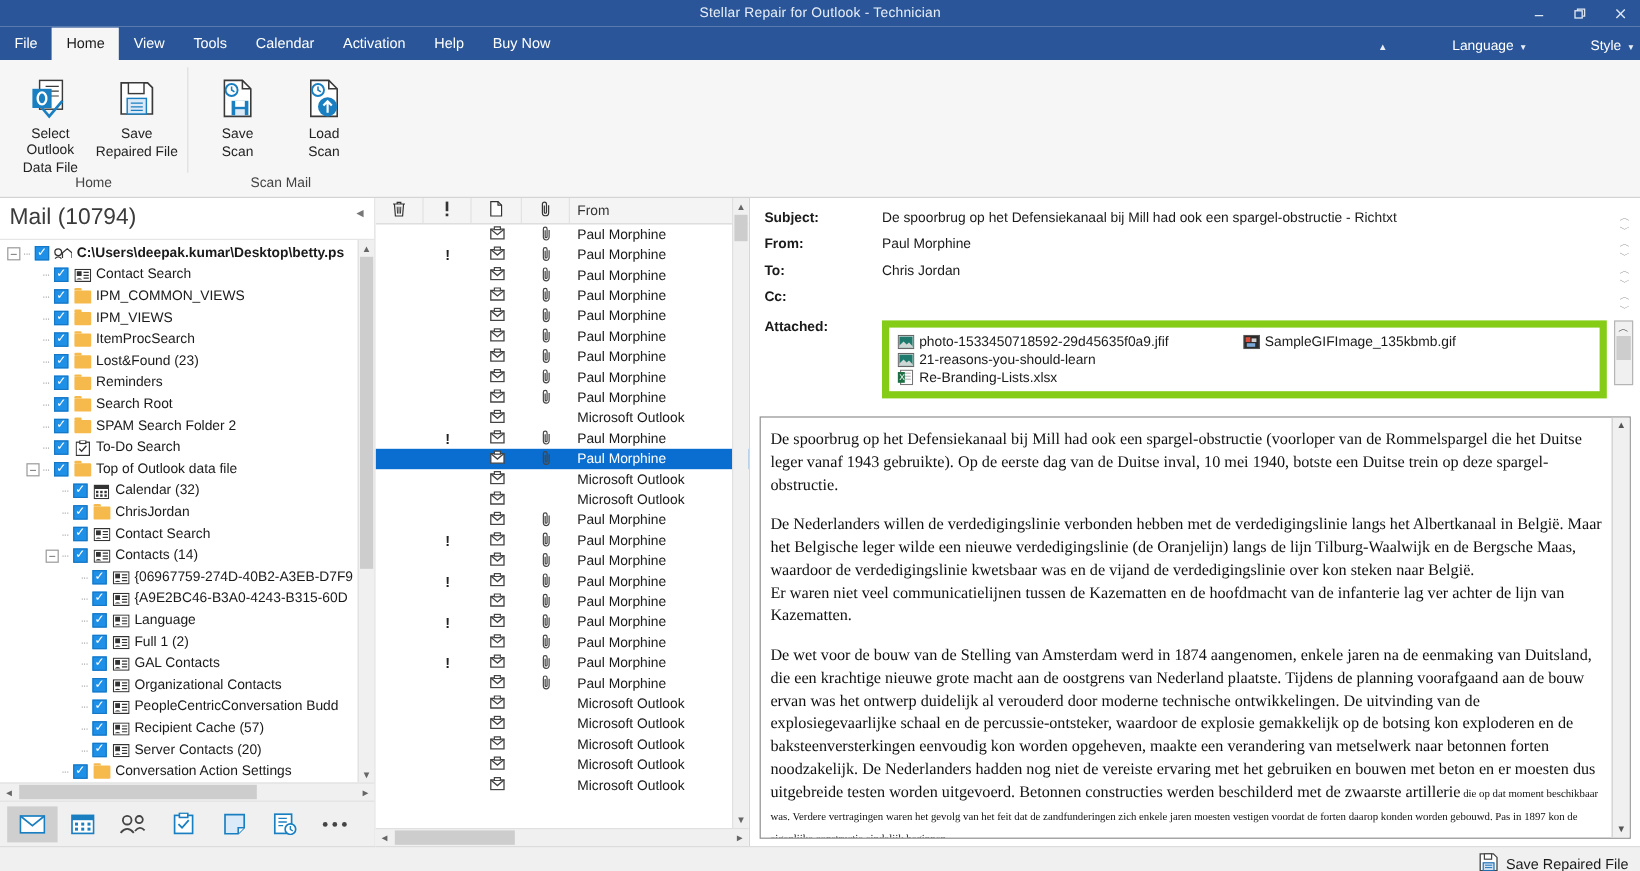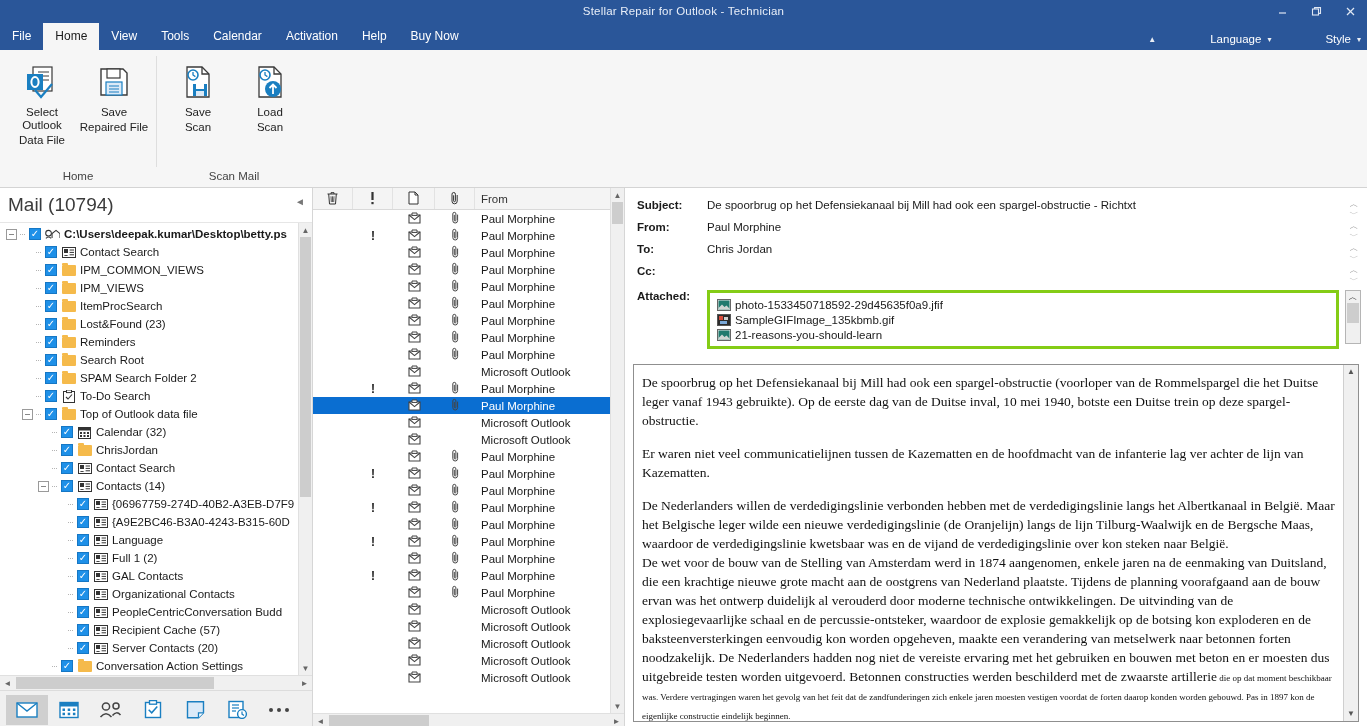"Select Outlook" .ribbon { height: 138px -> 115px }
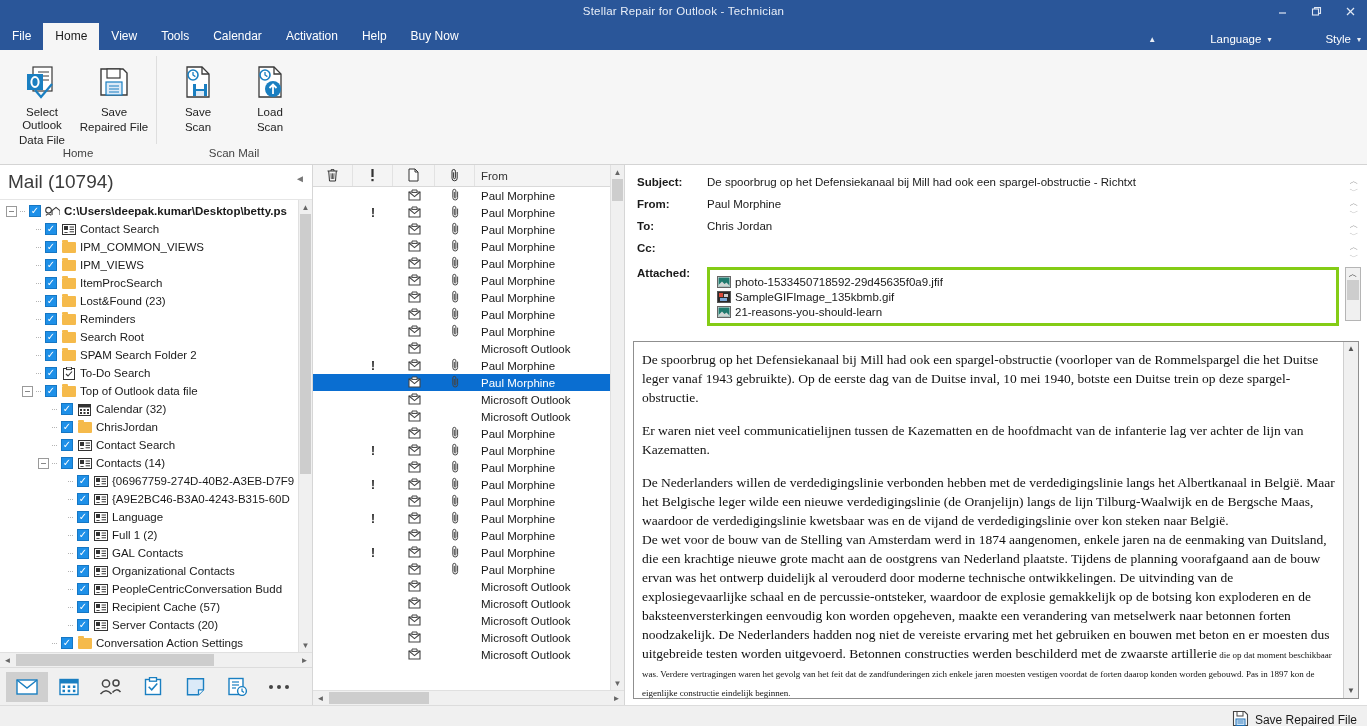"Subject:" .hfield { gap: none -> 28px }
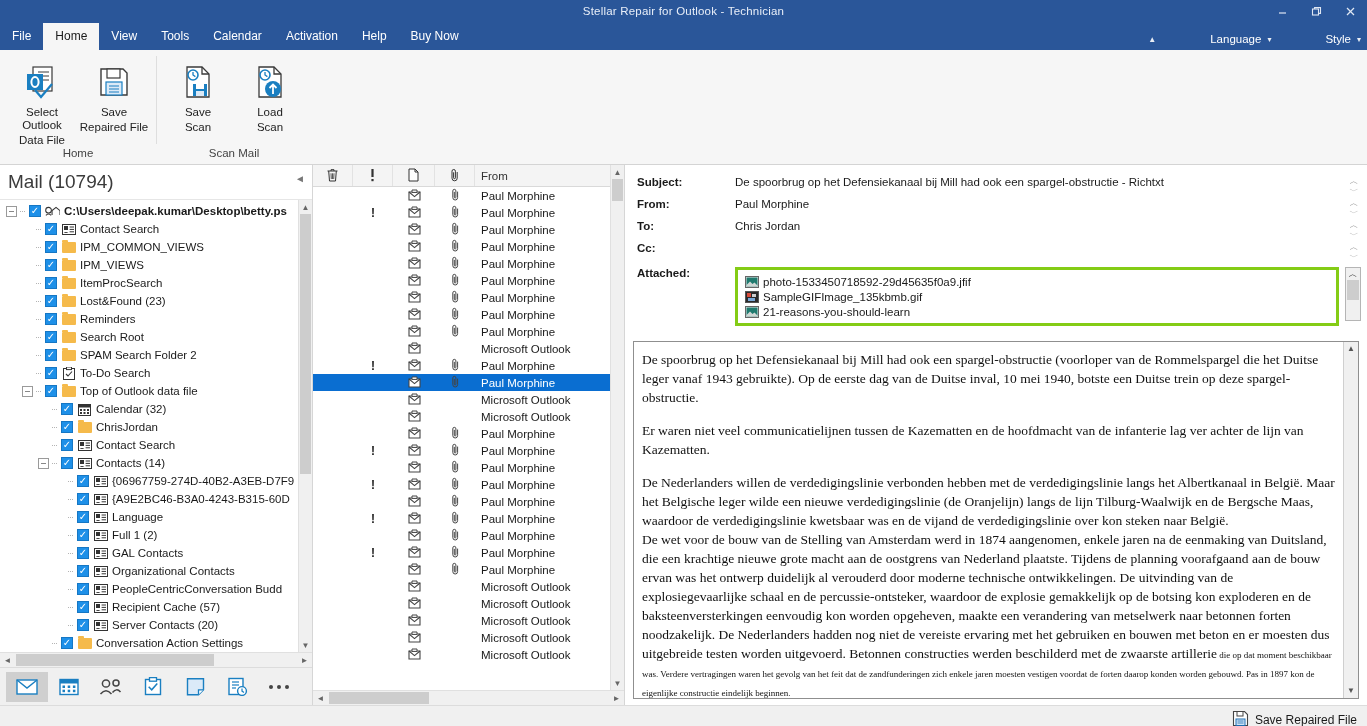"photo-1533450718592-29d45635f0a9.jfif" .att-box { border: 3px solid #84cc16 -> 6px solid #84cc16; flex-direction: column -> none }
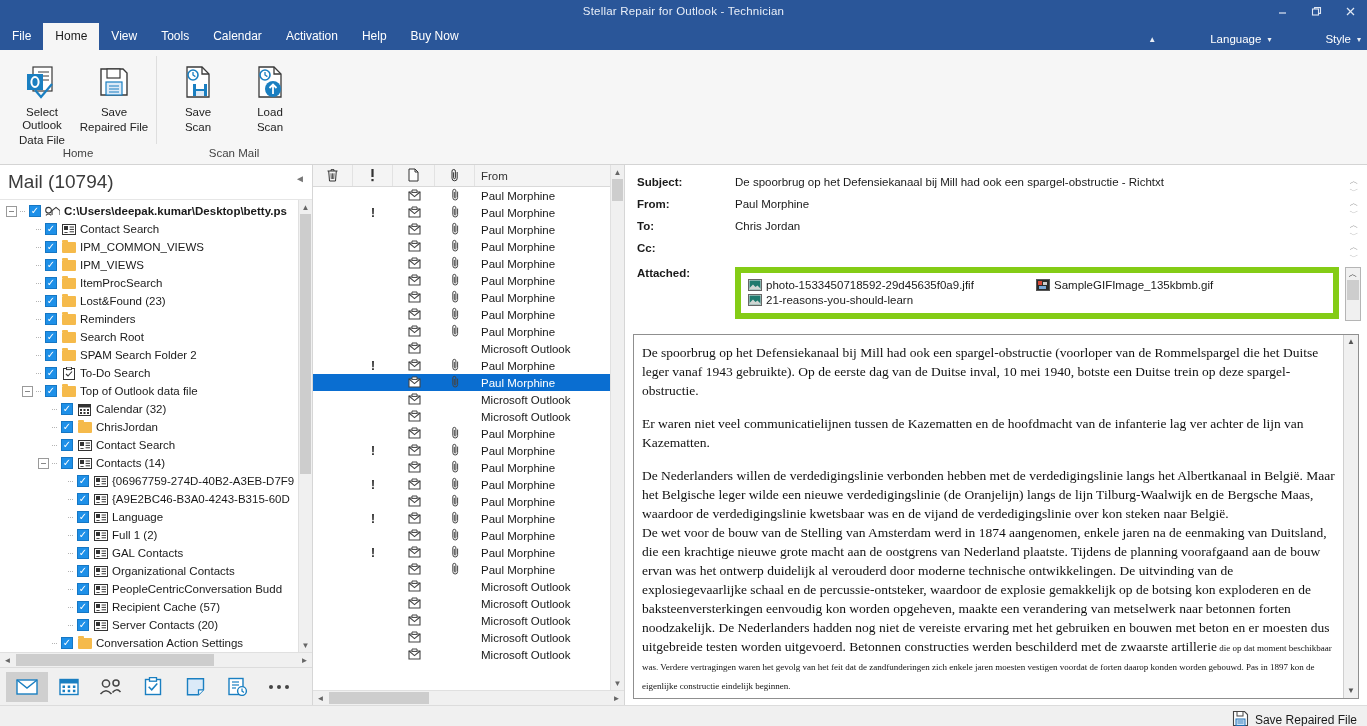"Re-Branding-Lists.xlsx" div.att { html: none -> <div> <span> <svg> <rect></rect> <line></line> <line></line> <line></line> <rect></rect> <text>X</text> </svg> </span> <span>Re-Branding-Lists.xlsx</span> </div> }
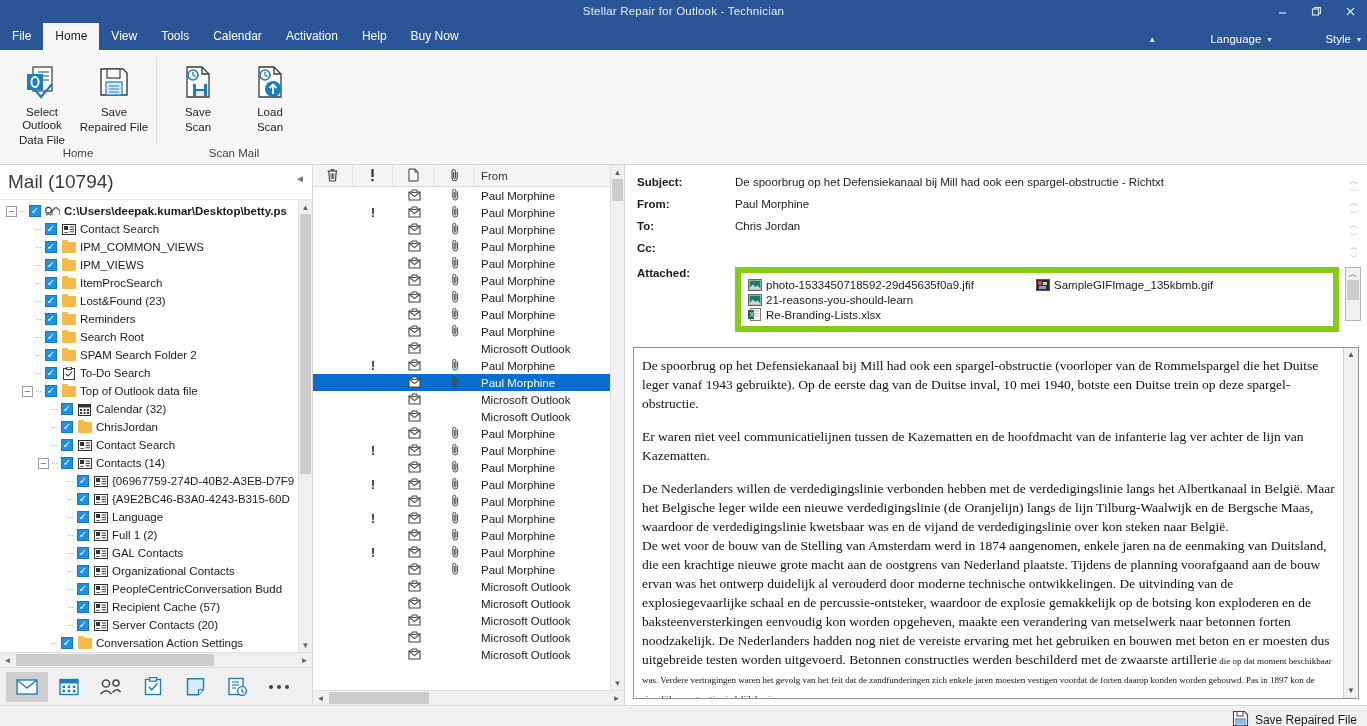"Er waren niet veel communicatielijnen" p { order: before "De Nederlanders willen de" -> after "De Nederlanders willen de" }
